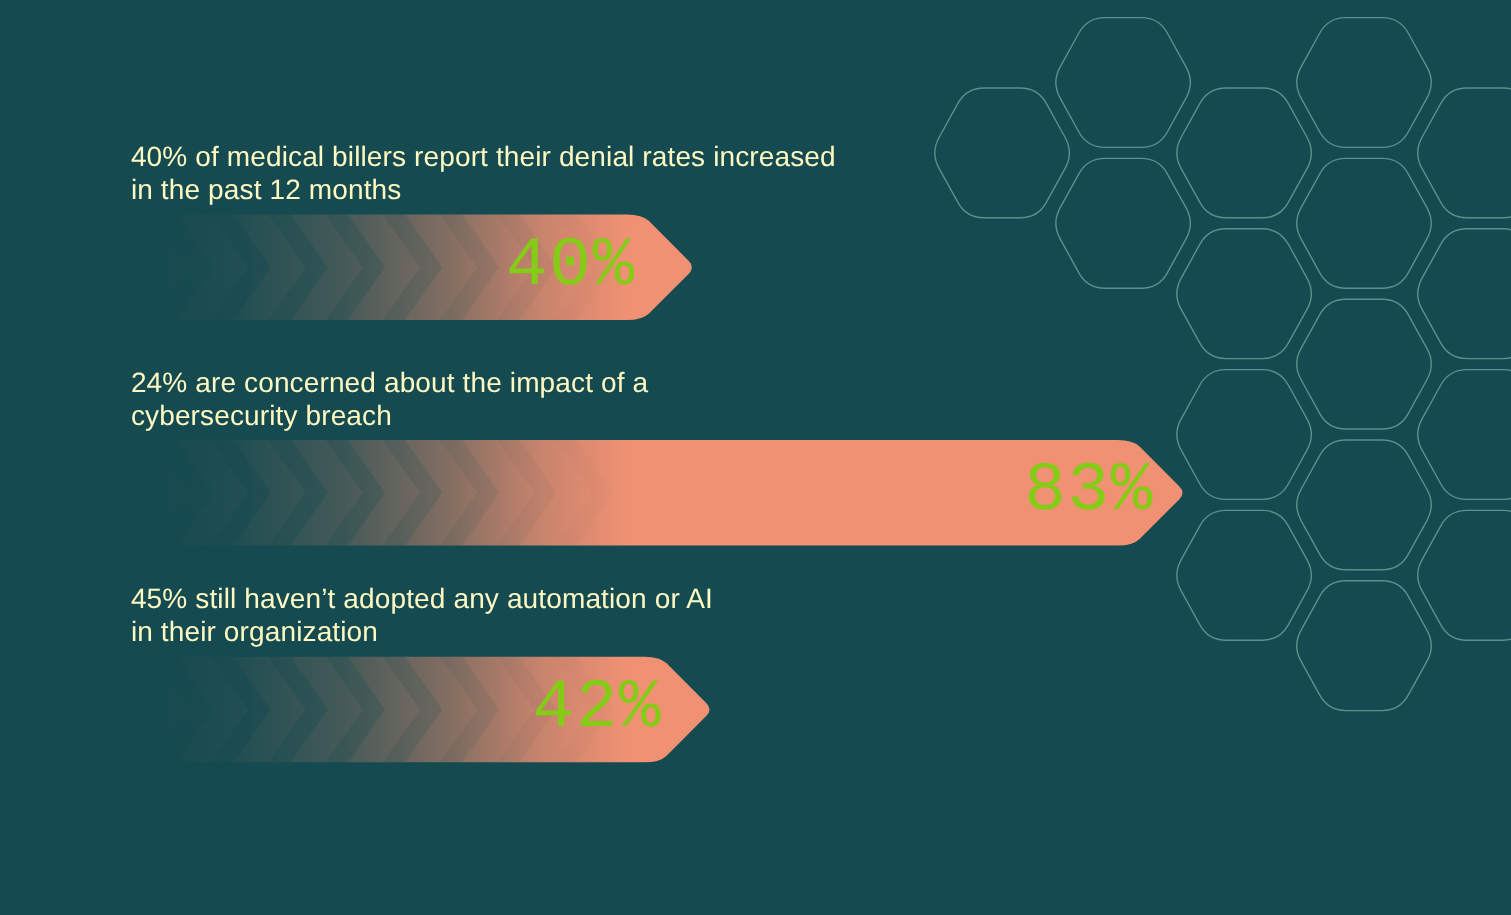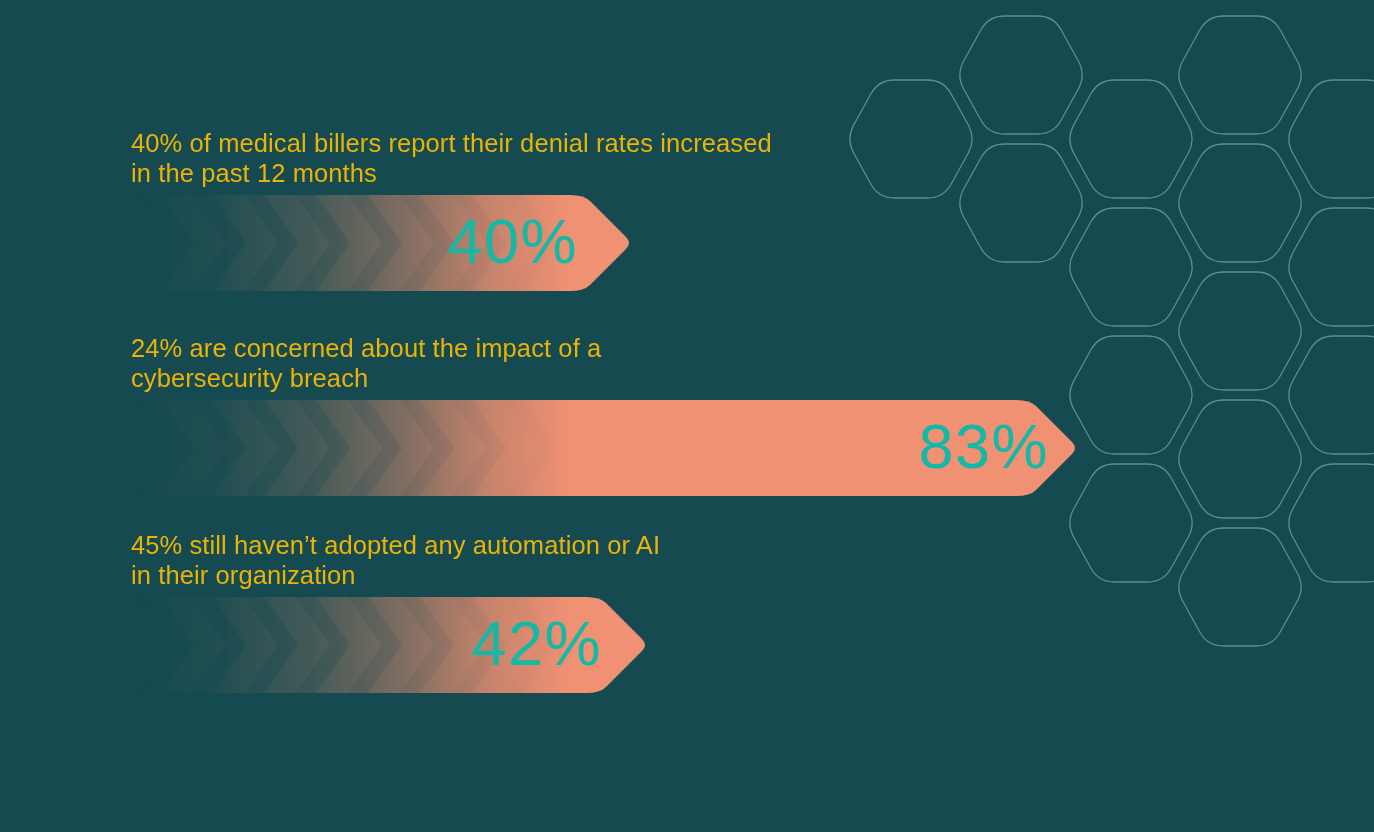"40% of medical billers report" .stat-caption { color: #eab308 -> #fef9c3; left: 131px -> 119px }
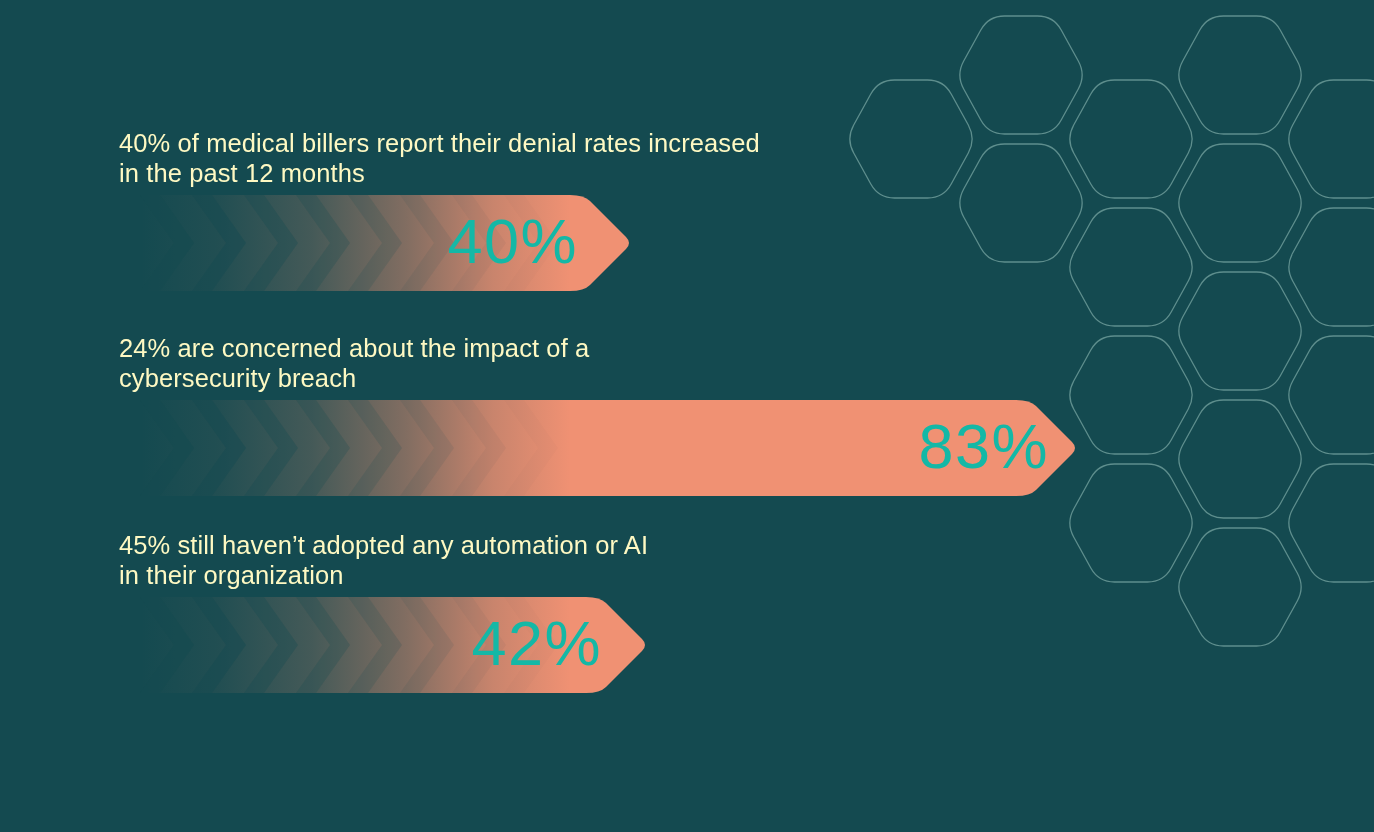"40%" .bar-value { color: #14b8a6 -> #84cc16; font-family: none -> Liberation Mono, monospace }
